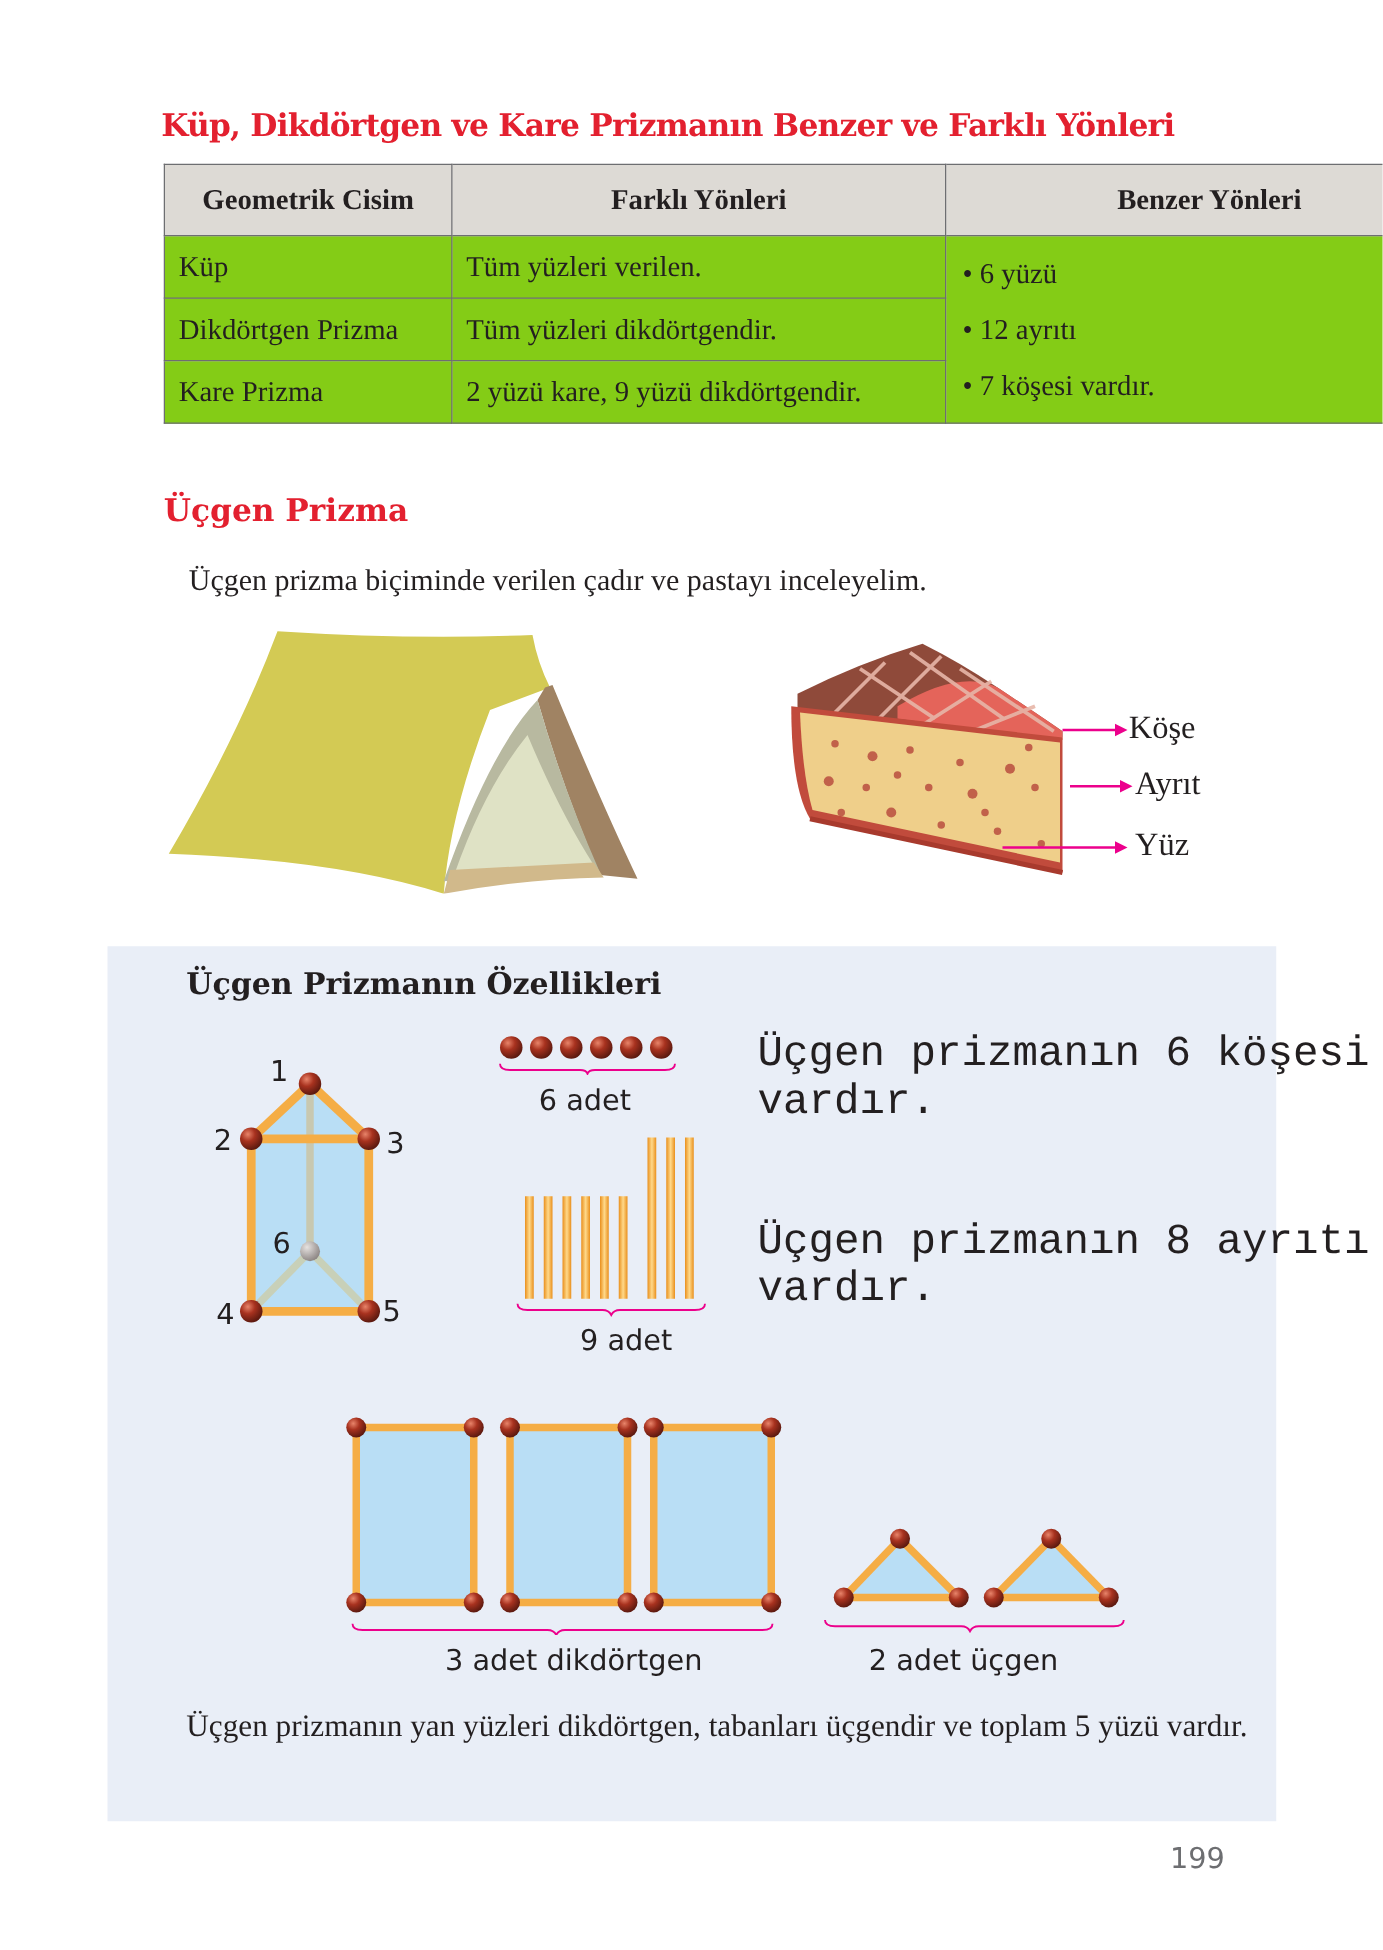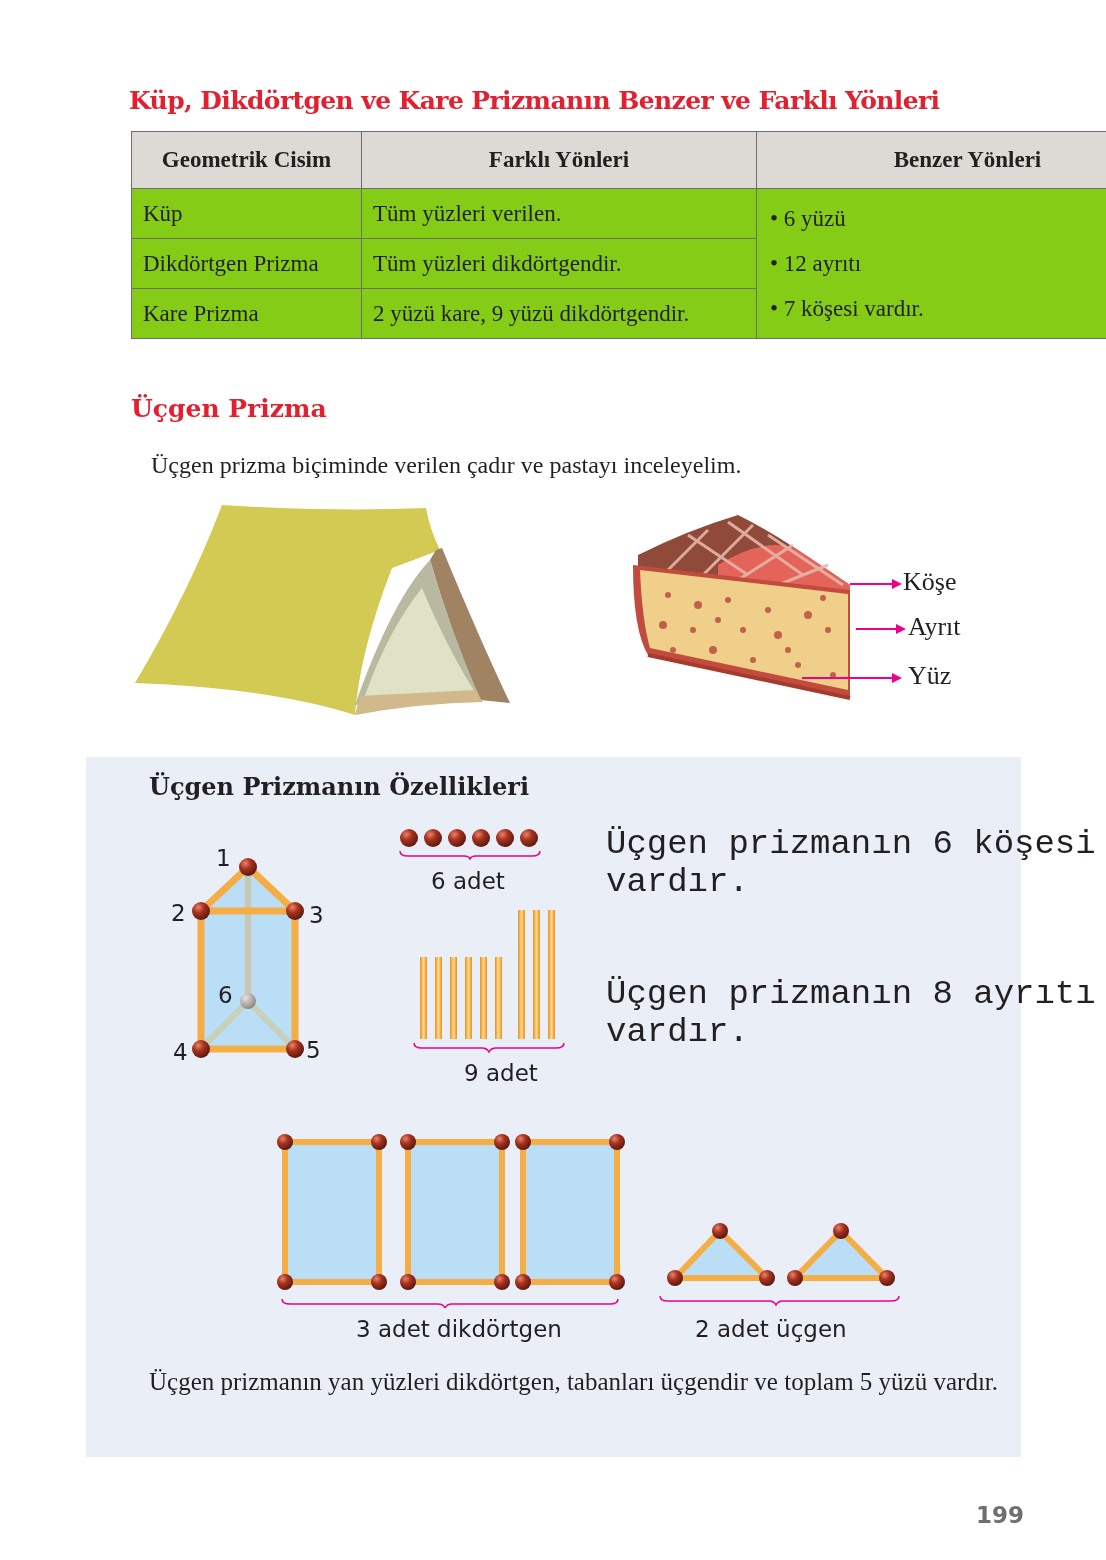"199" #pnum { font-weight: bold -> normal; left: 976px -> 936px; margin-top: 28px -> none }
